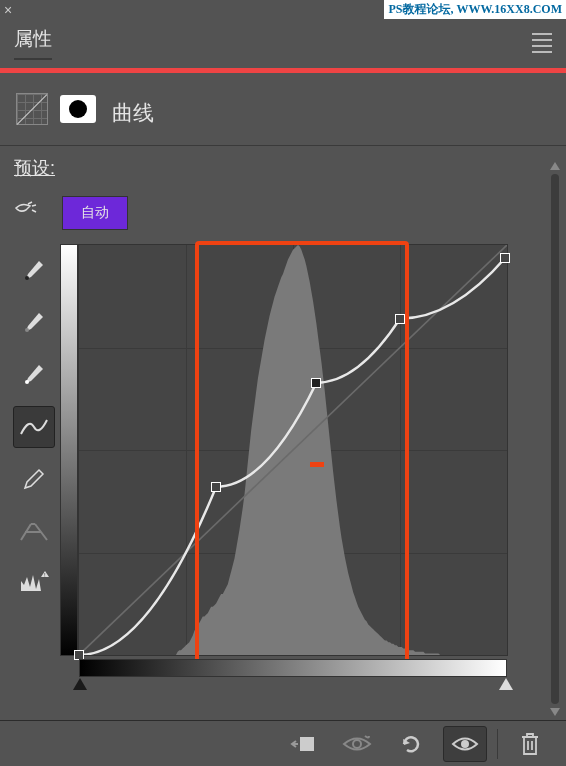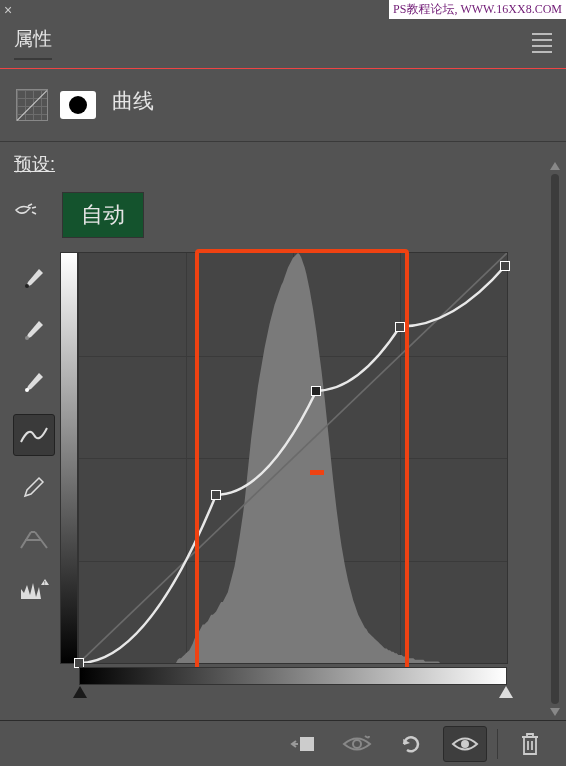"PS教程论坛, WWW.16XX8.COM" .watermark { color: #701a75 -> #0369a1; font-weight: none -> bold }
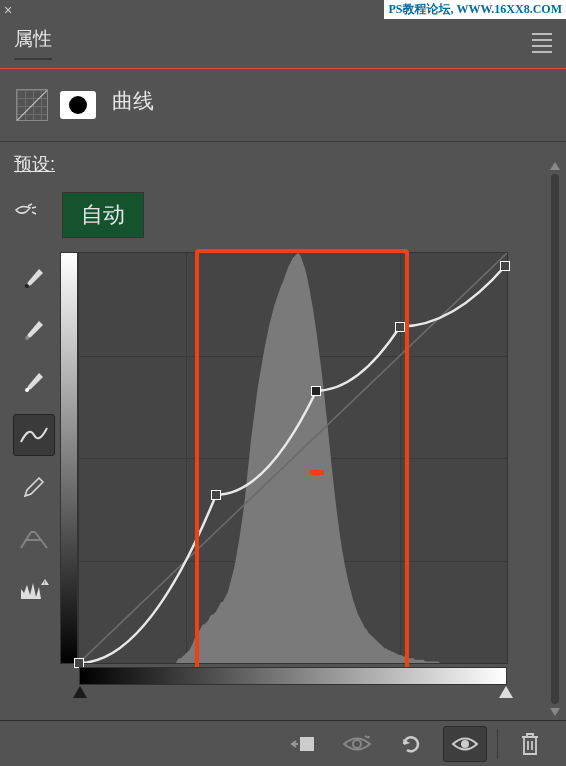"属性" .header { border-bottom: 1px solid #ef4444 -> 5px solid #ef4444 }
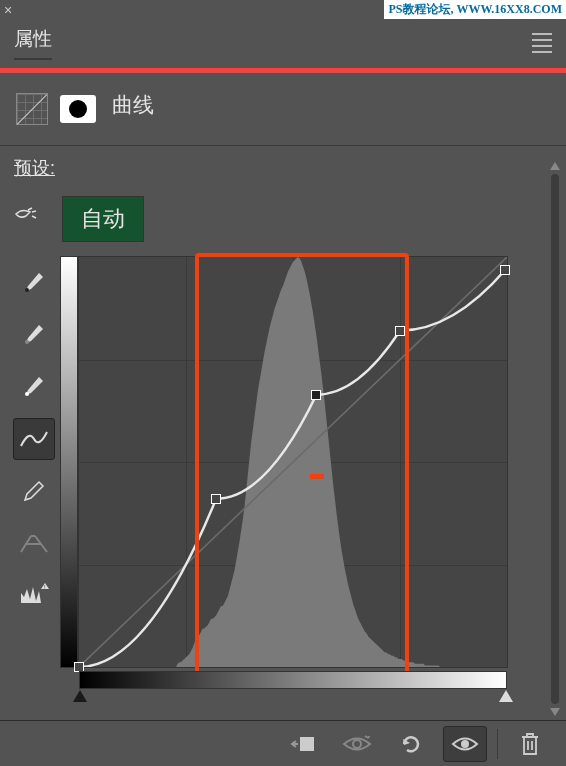"曲线" .type-row { align-items: flex-start -> flex-end }
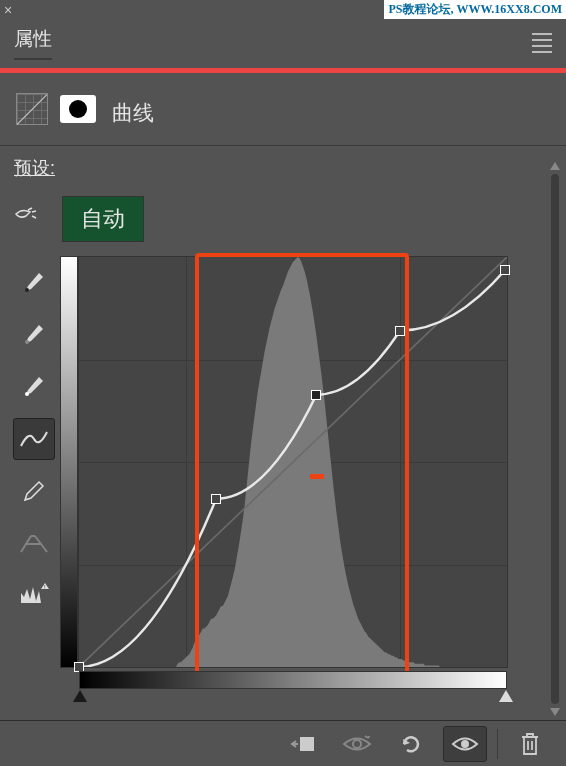"自动" .auto-btn { background: #14532d -> #6d28d9; font-size: 22px -> 14px }
